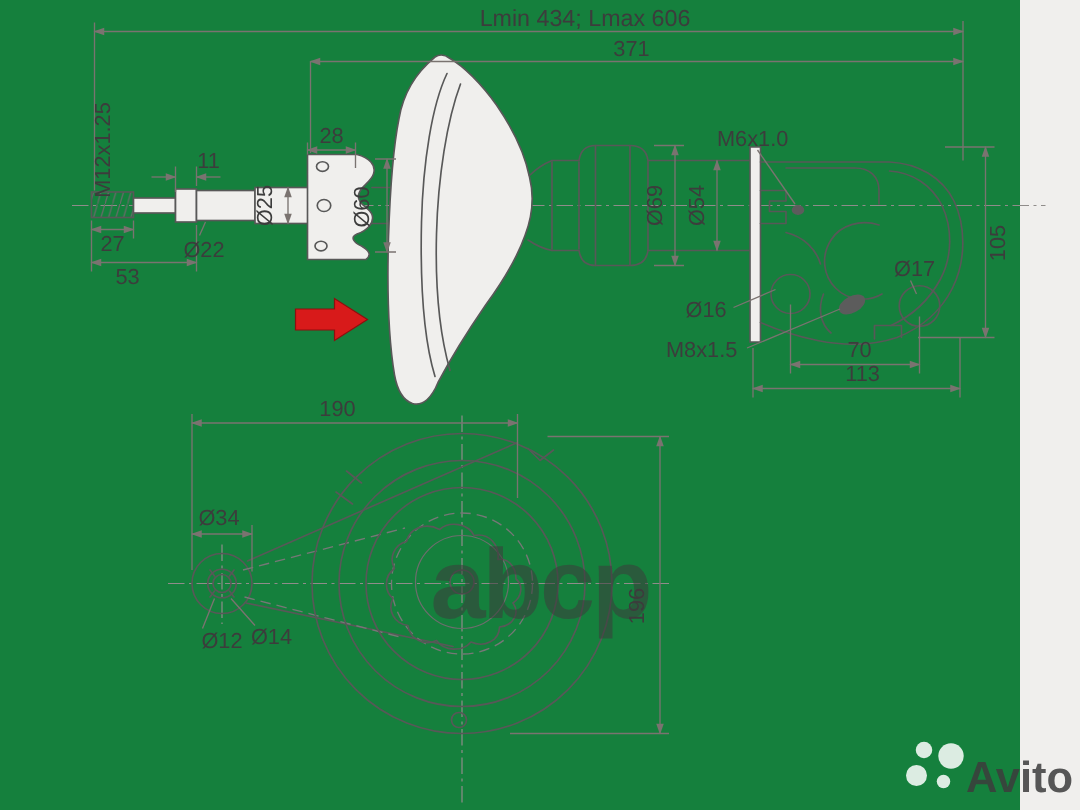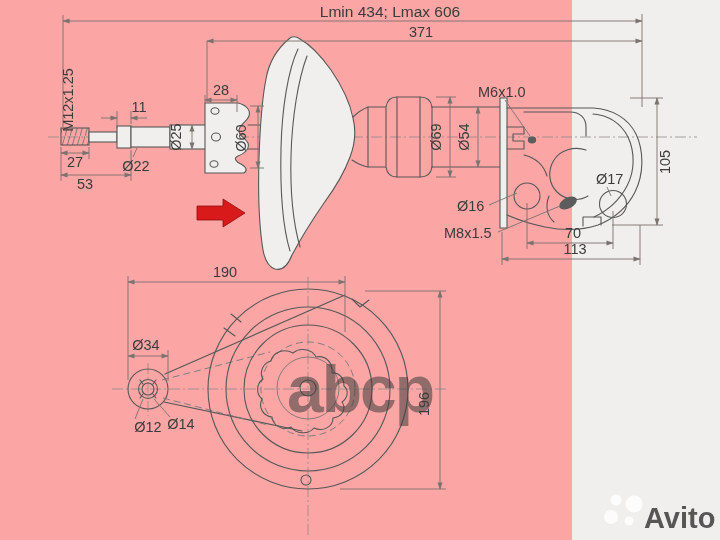"Lmin 434; Lmax 606" #stage { background: #fca5a5 -> #15803d; width: 572px -> 680px }
